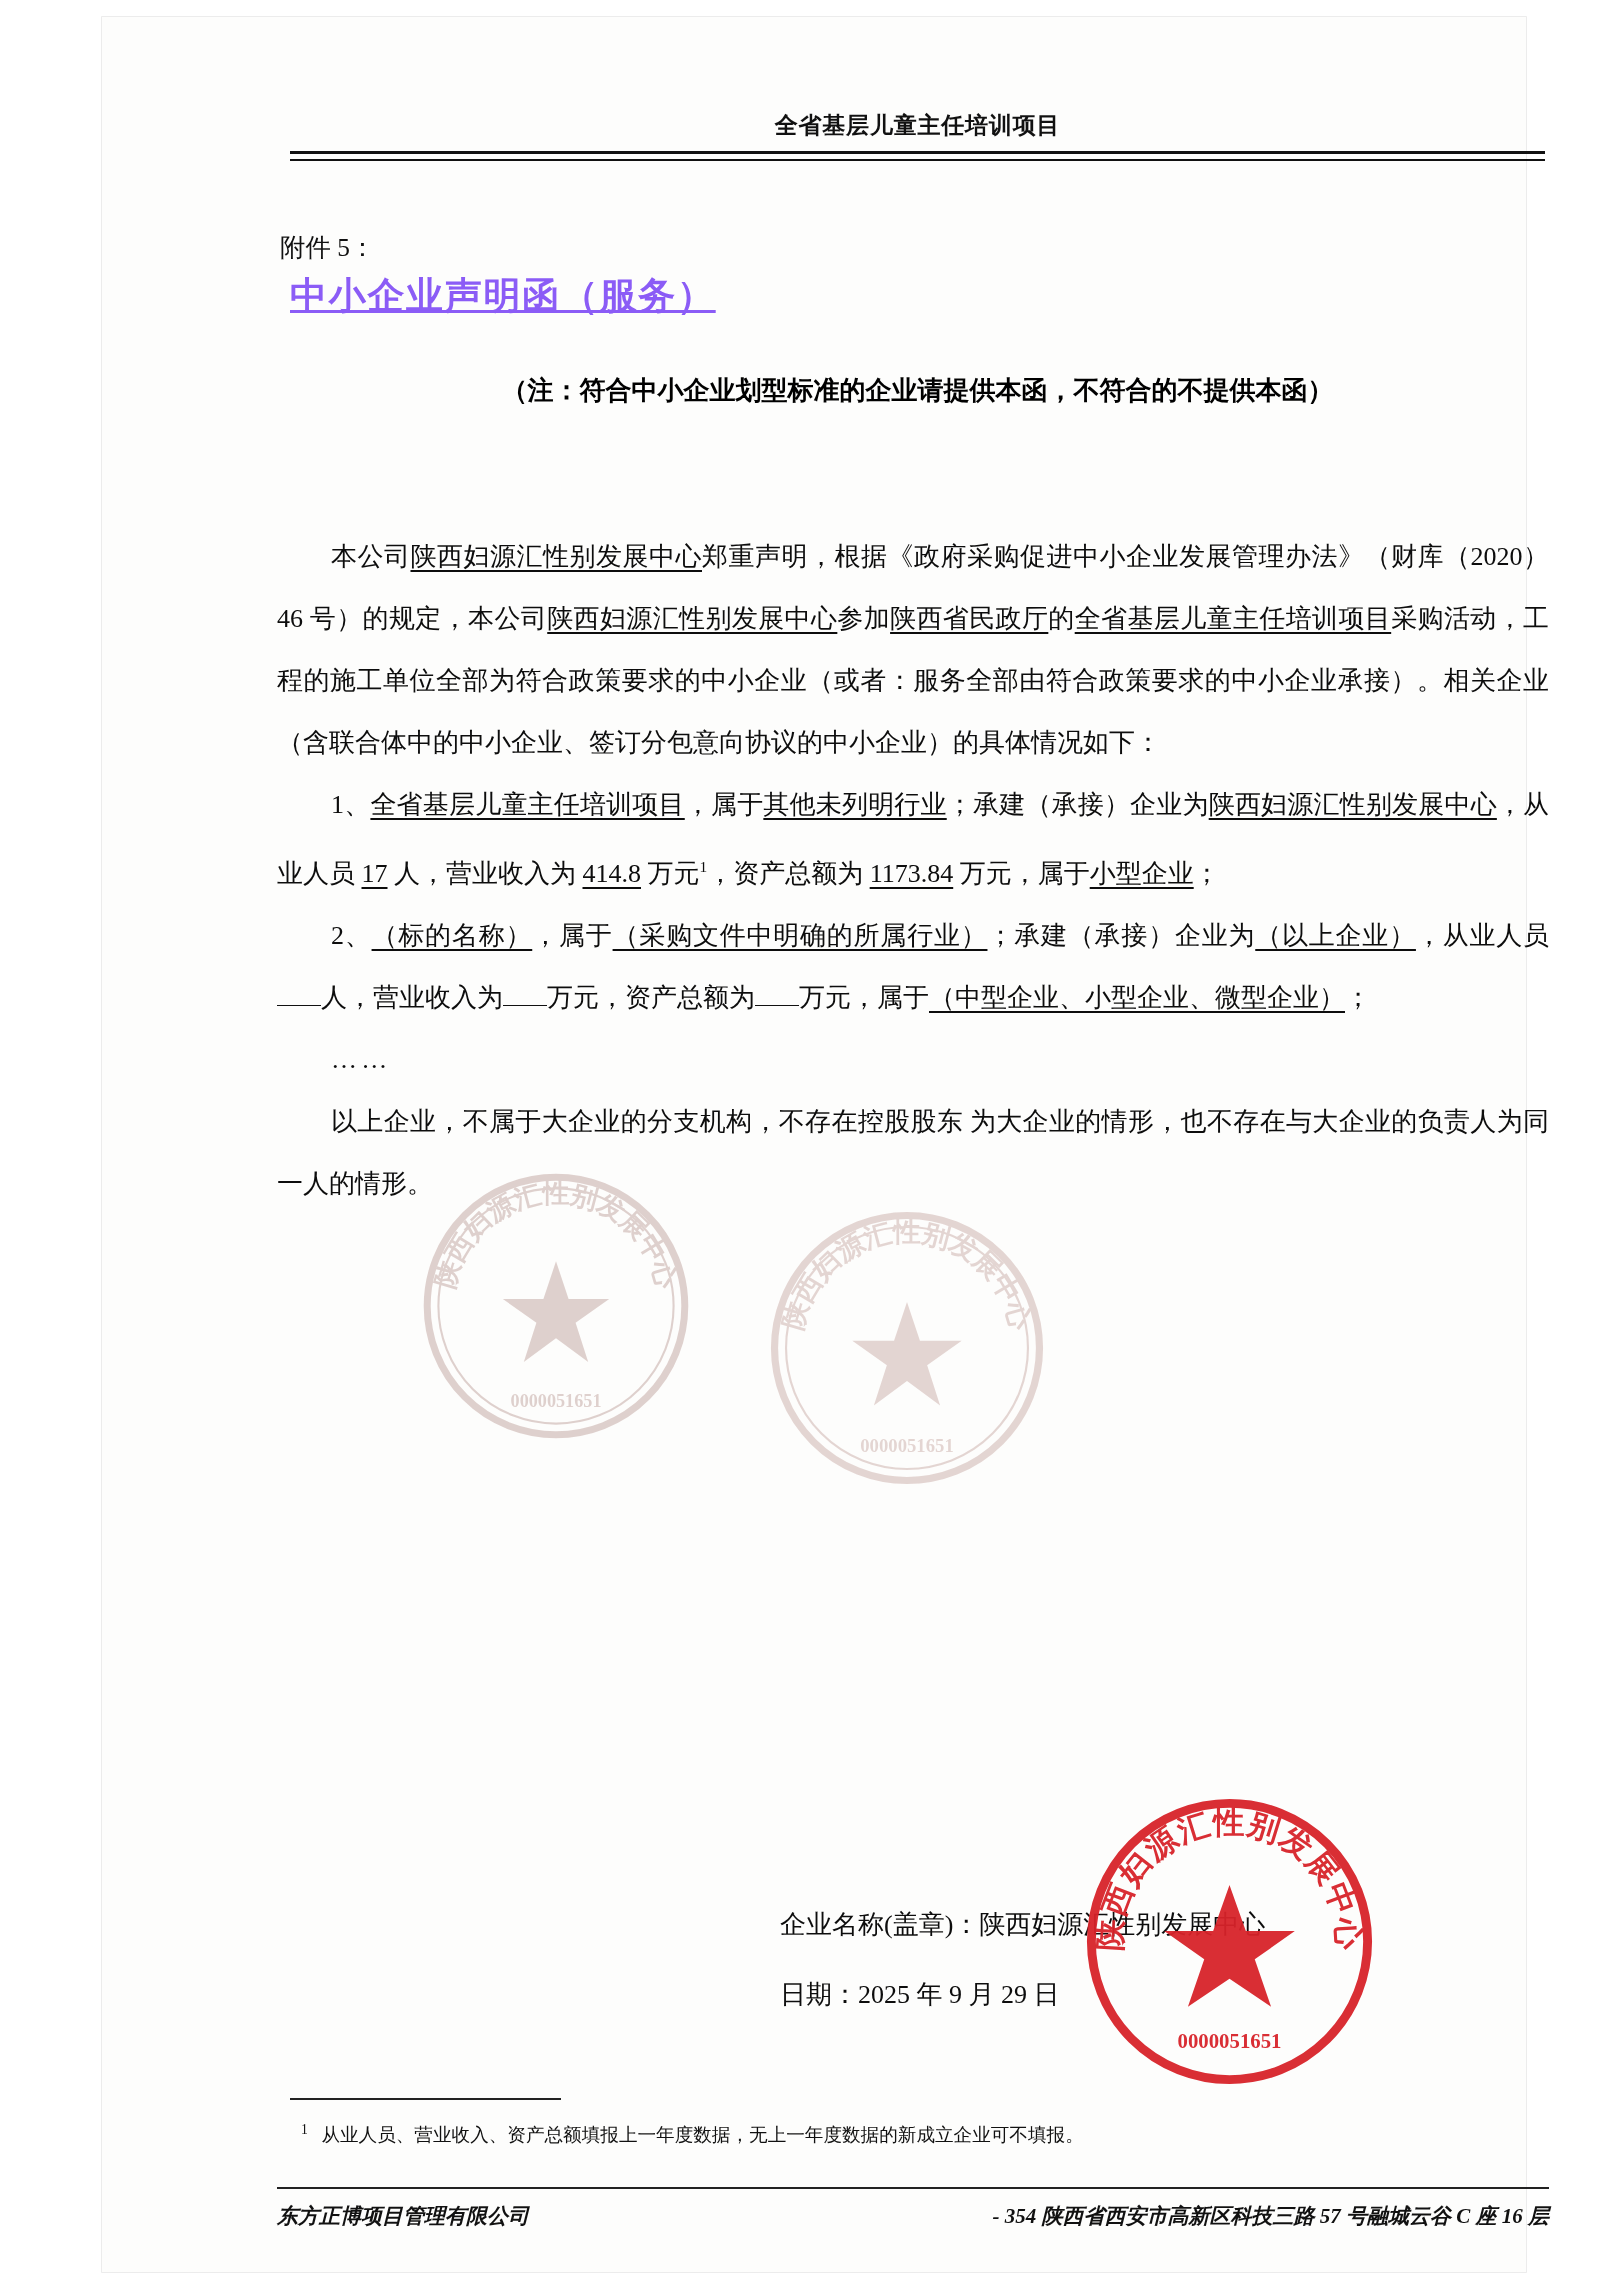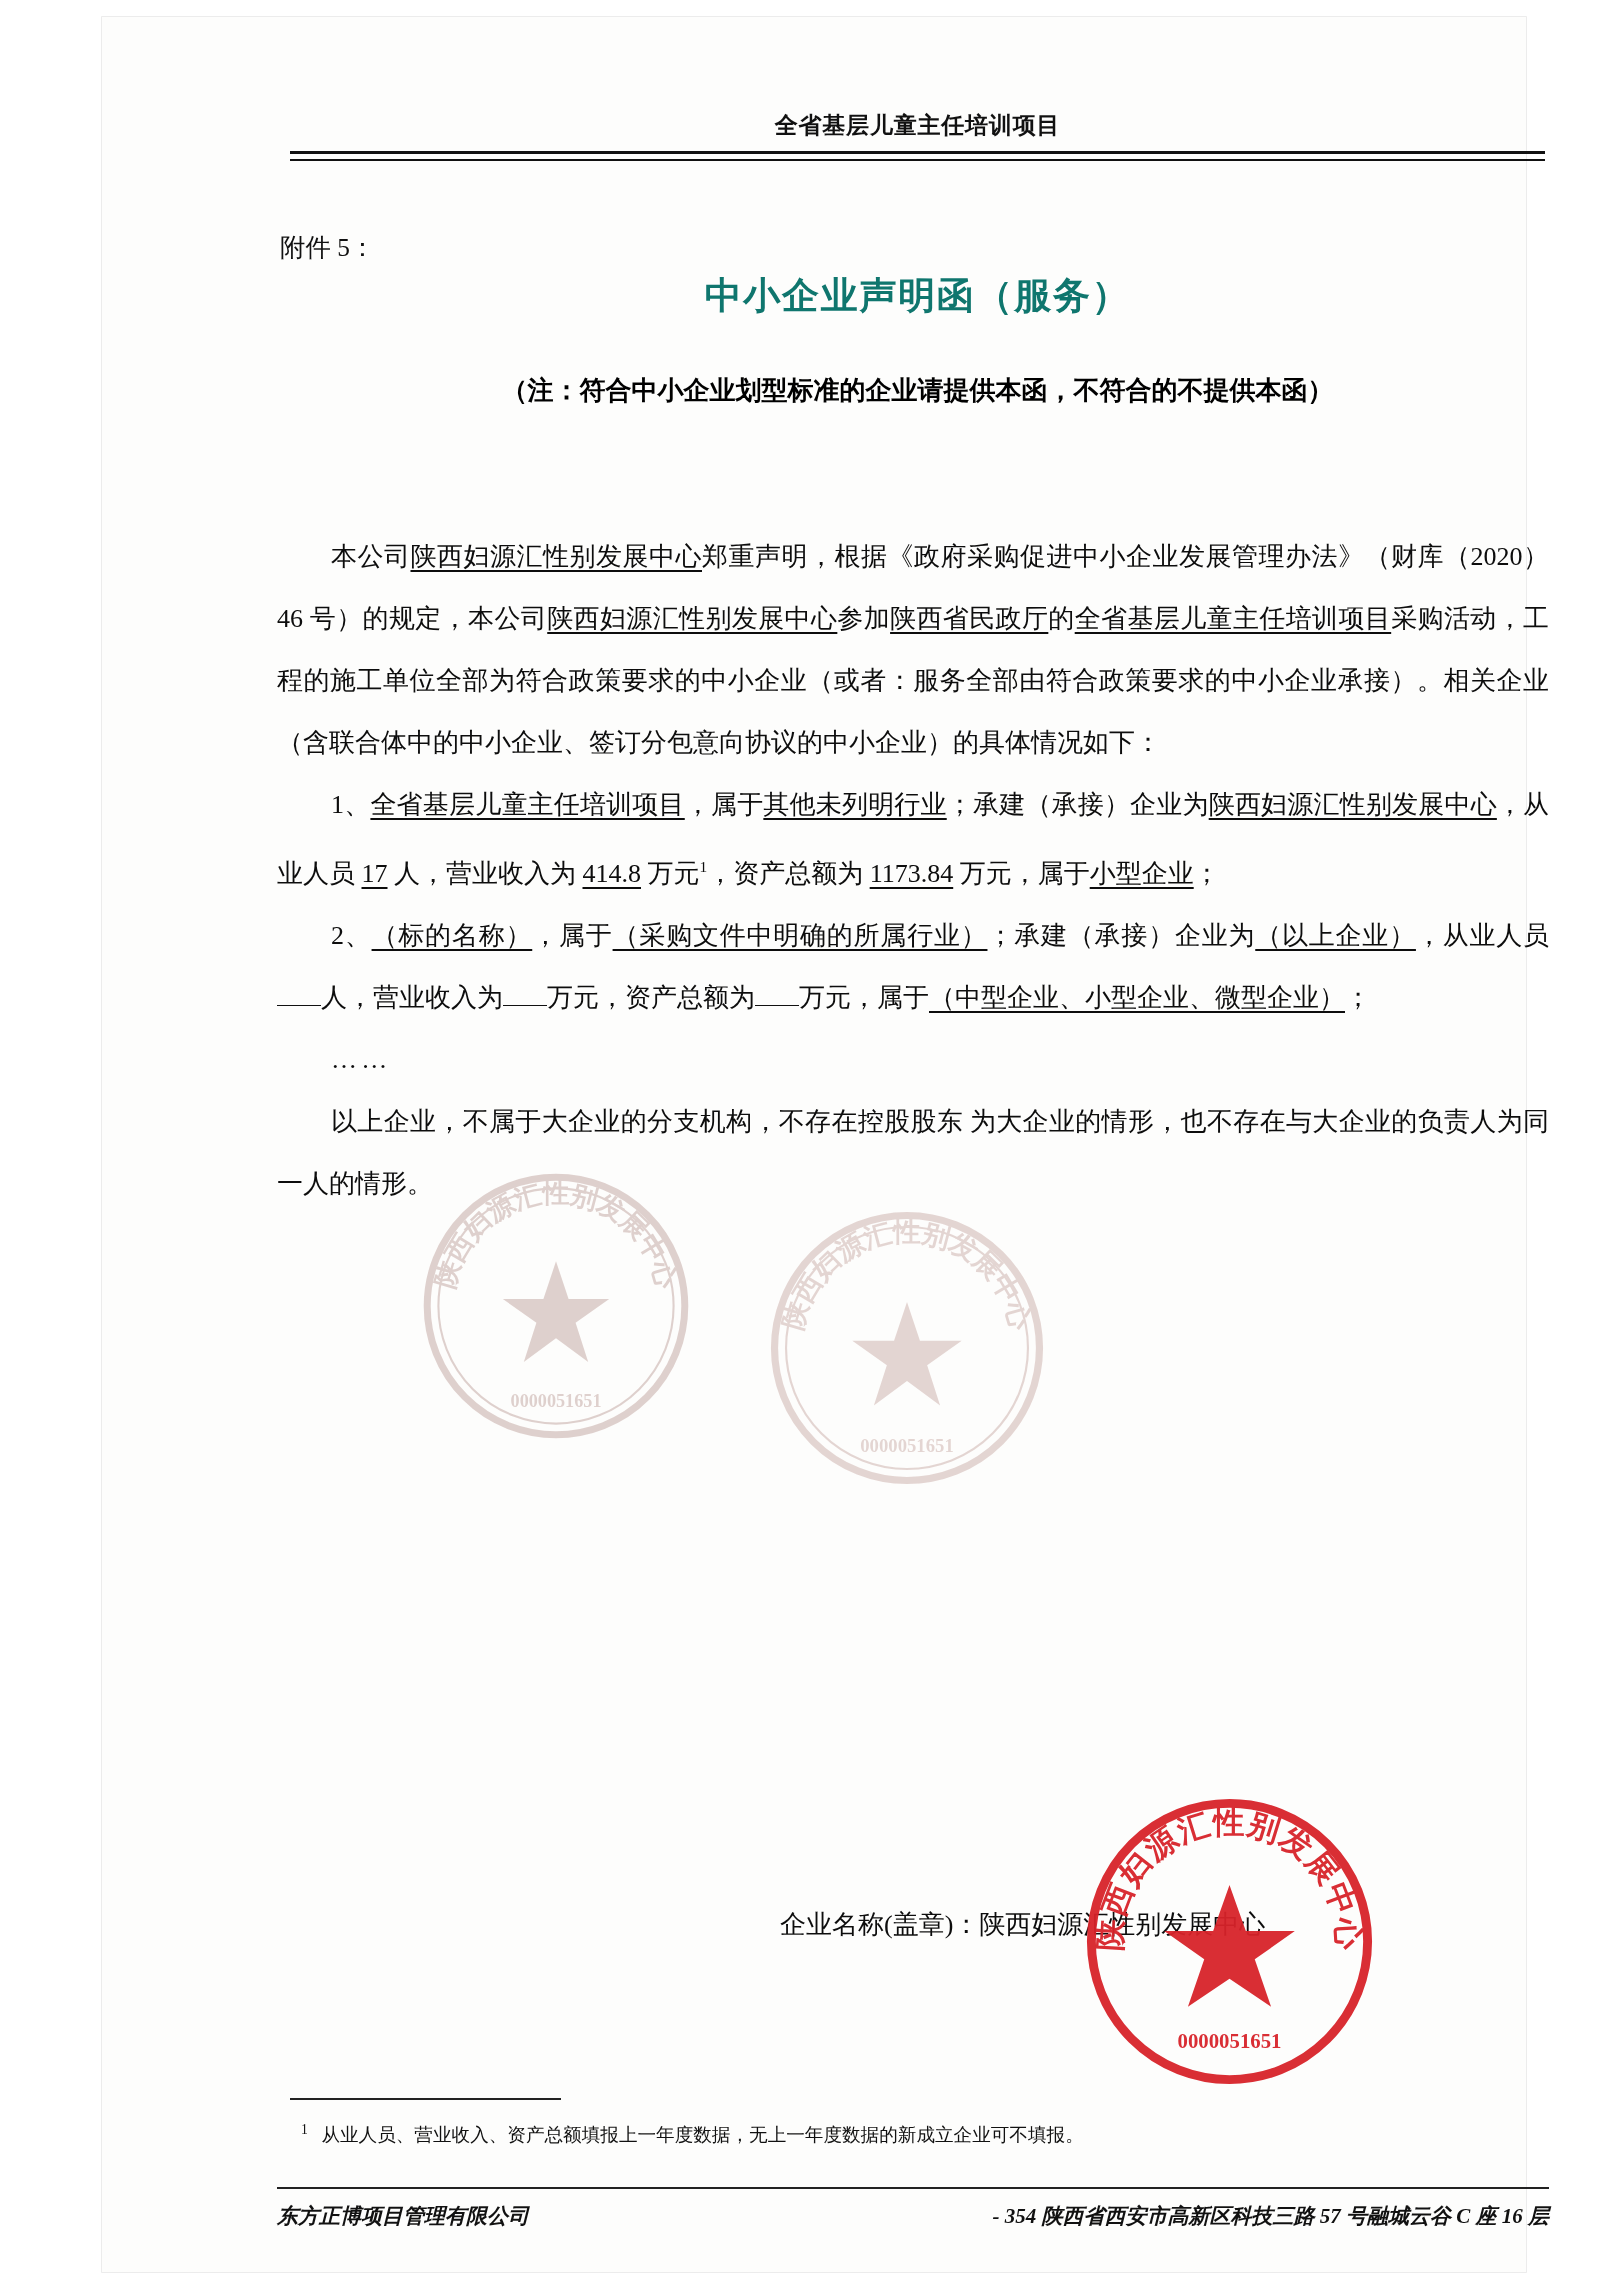"中小企业声明函（服务）" .title { color: #0f766e -> #8b5cf6; text-align: center -> left; text-decoration: none -> underline }
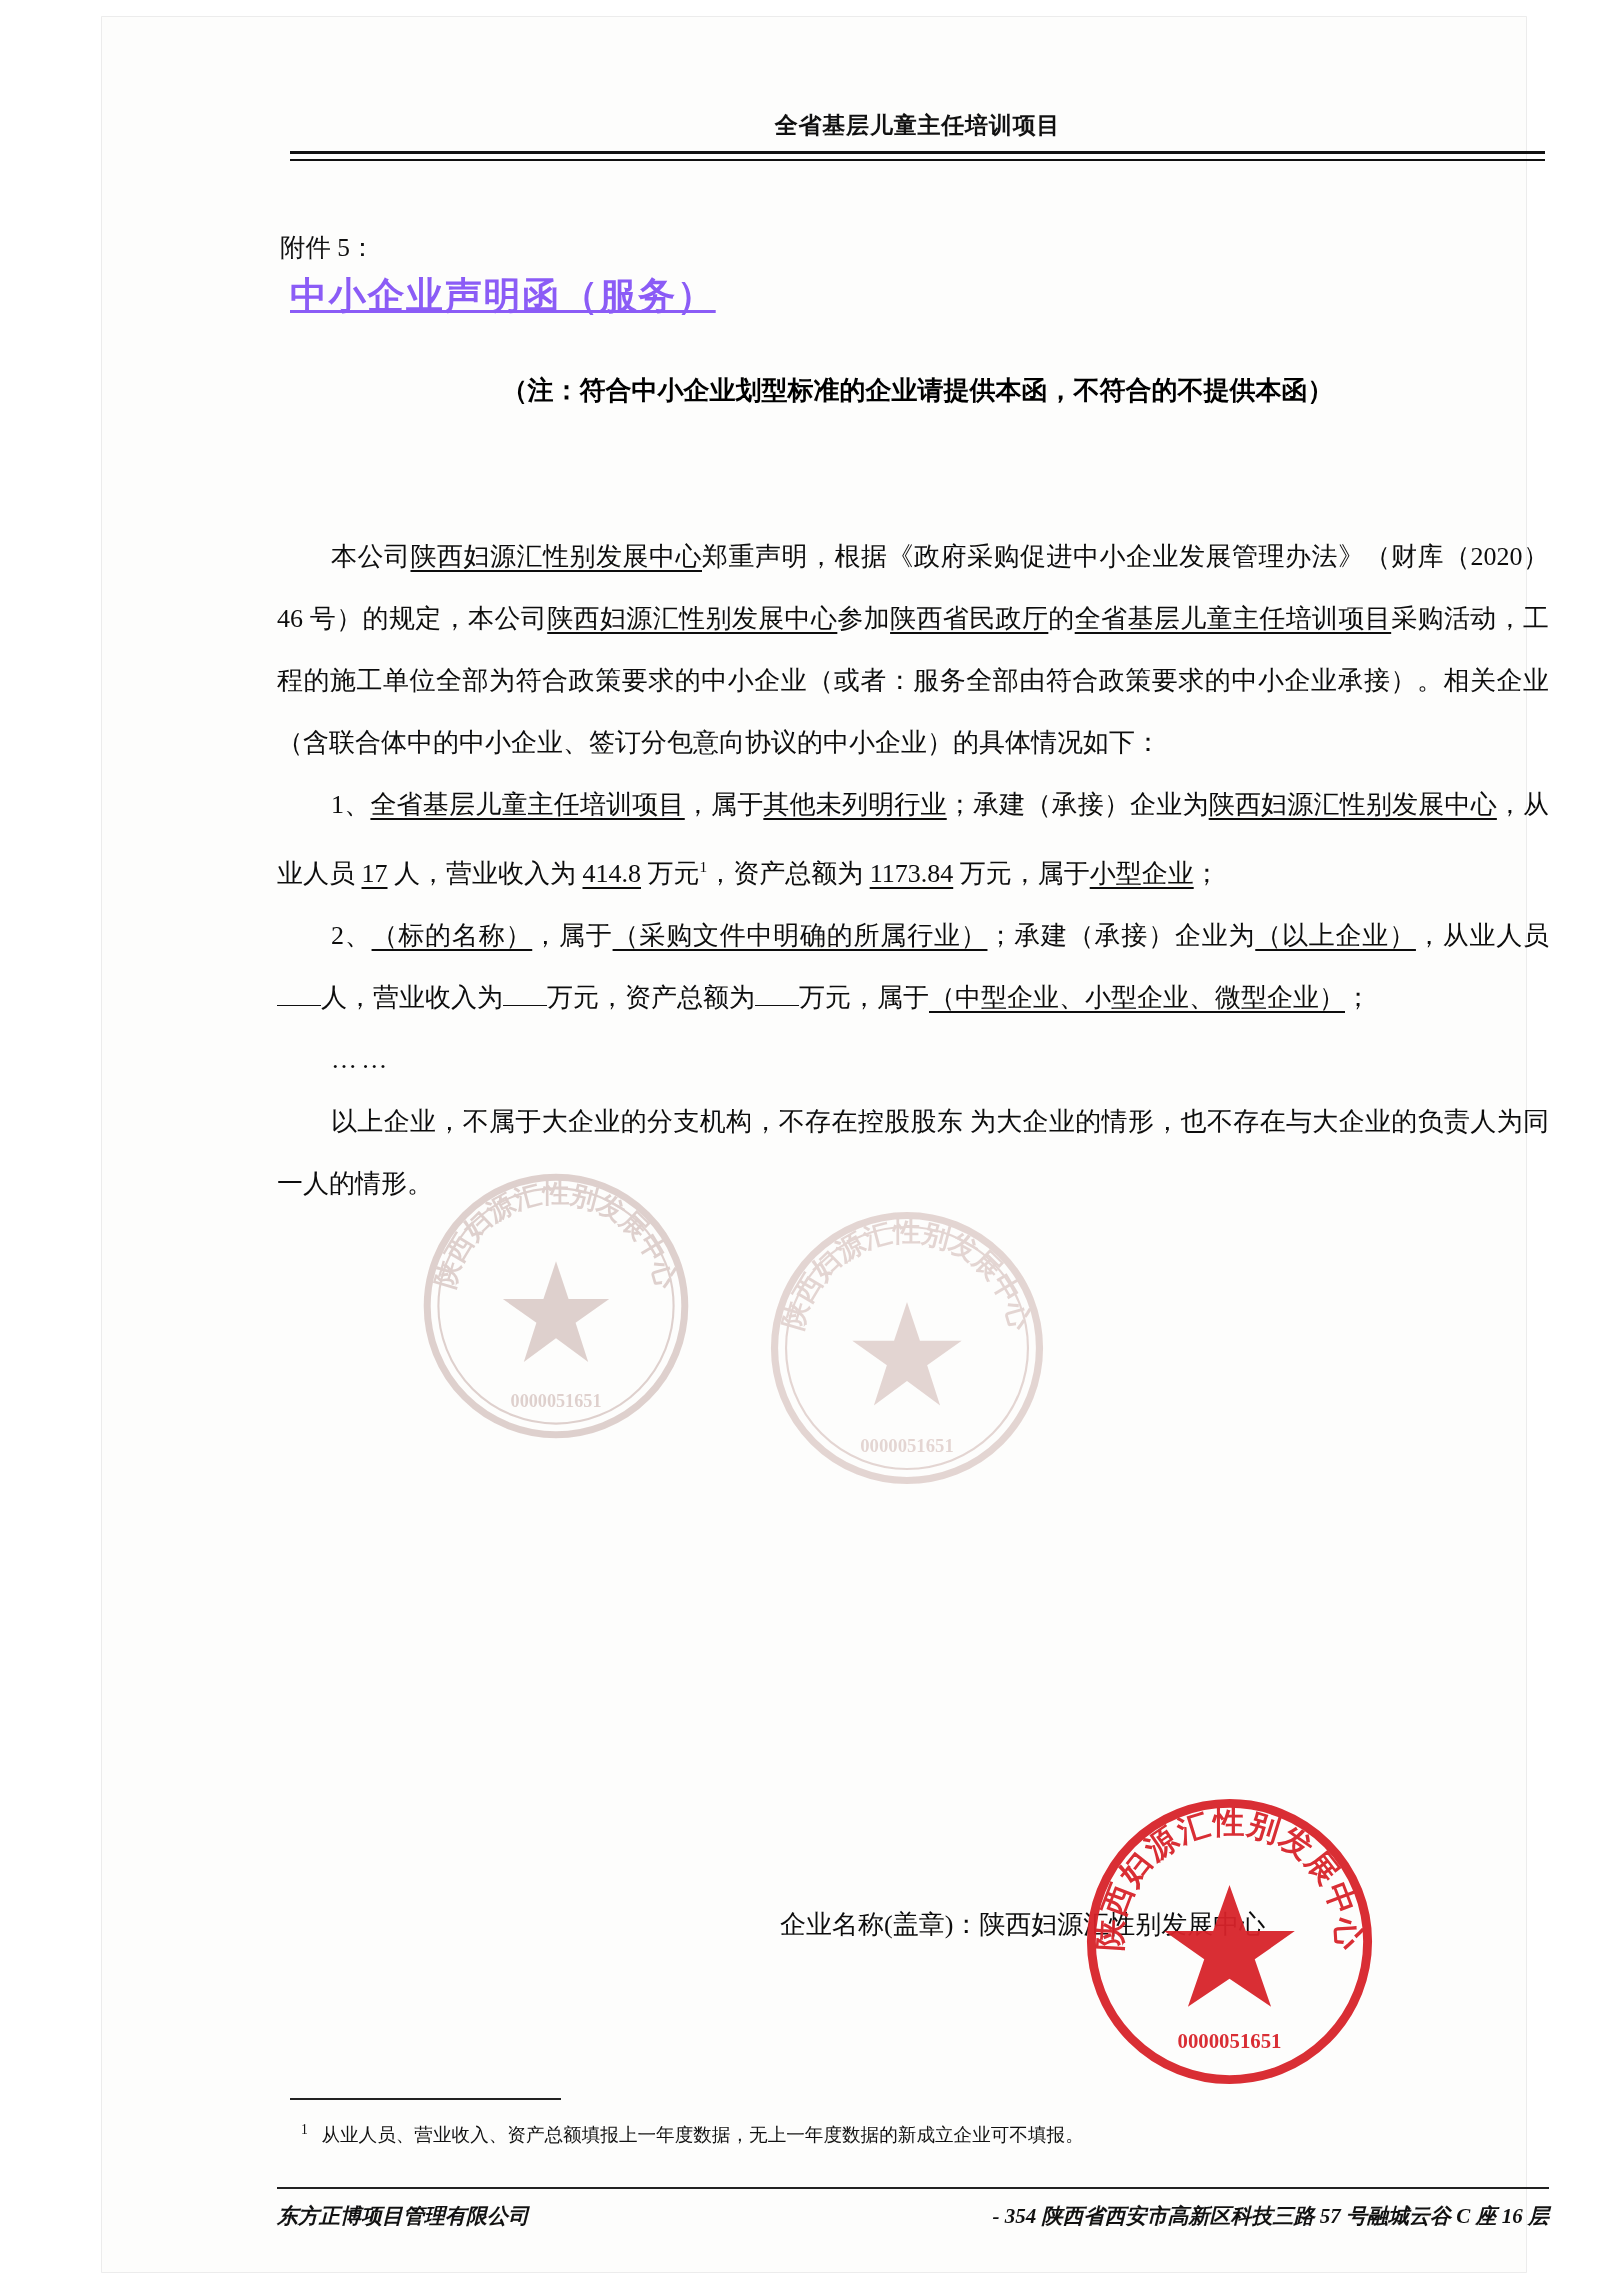"日期：2025 年 9 月 29" div { html: none -> <div><span>日期：</span><span>2025 年 9 月 29 日</span></div> }
